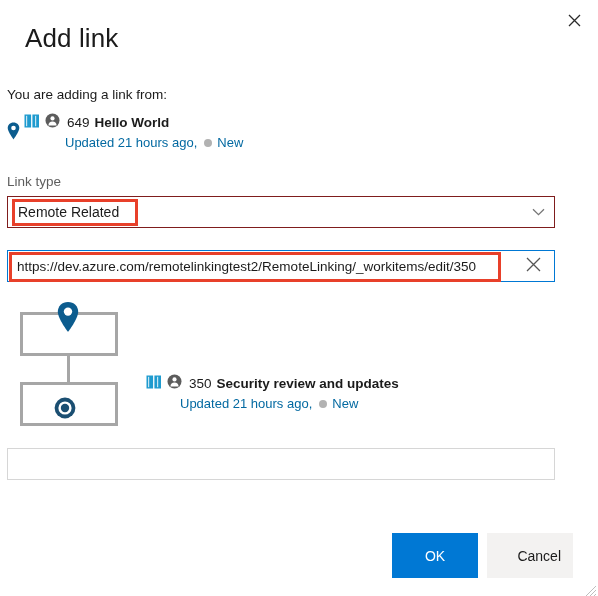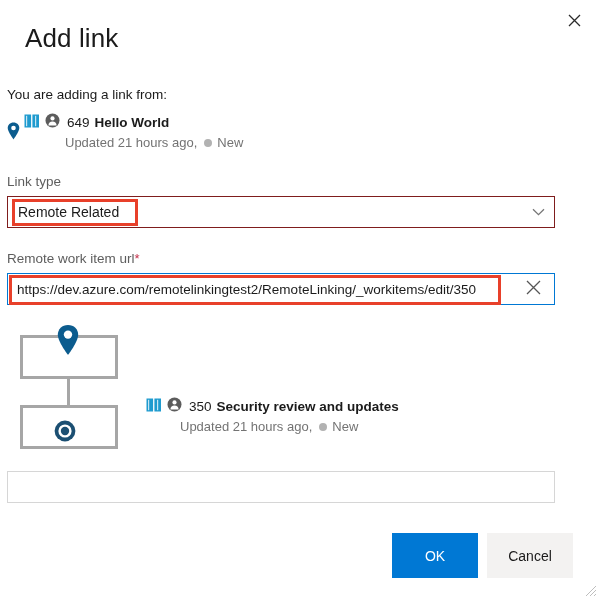"Updated 21 hours ago," .wi-sub { color: #737373 -> #0369a1 }
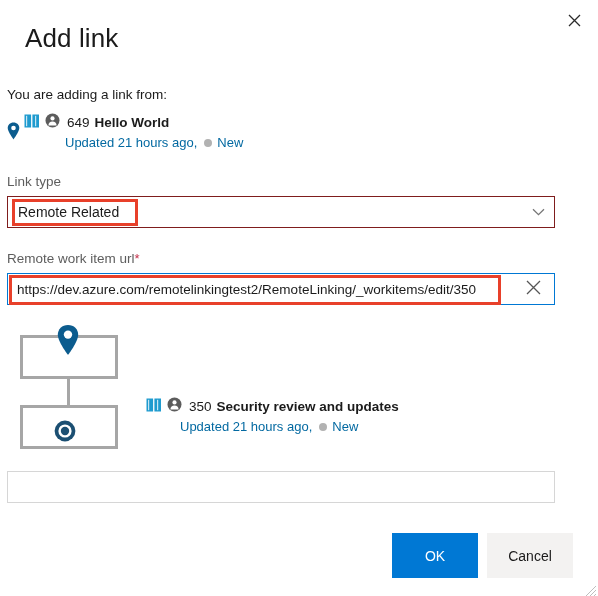"Remote work item url*" div.field-label { html: <div> <span>Remote work item url</span><span>*</span> </div> -> none }
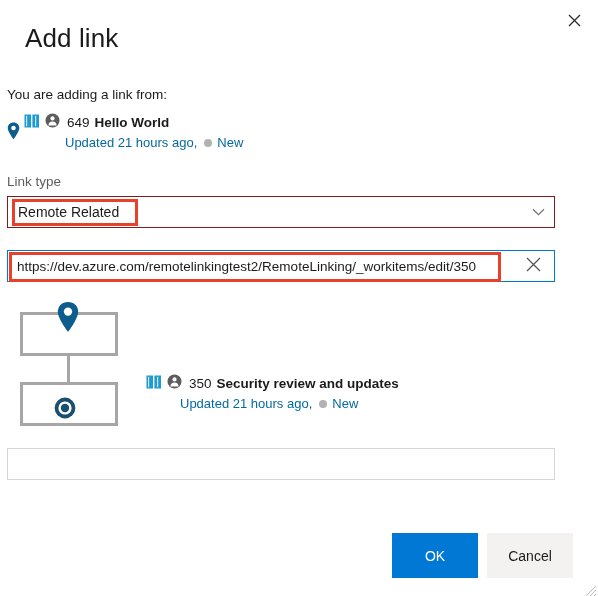"Cancel" .btn-default { text-align: none -> right }
